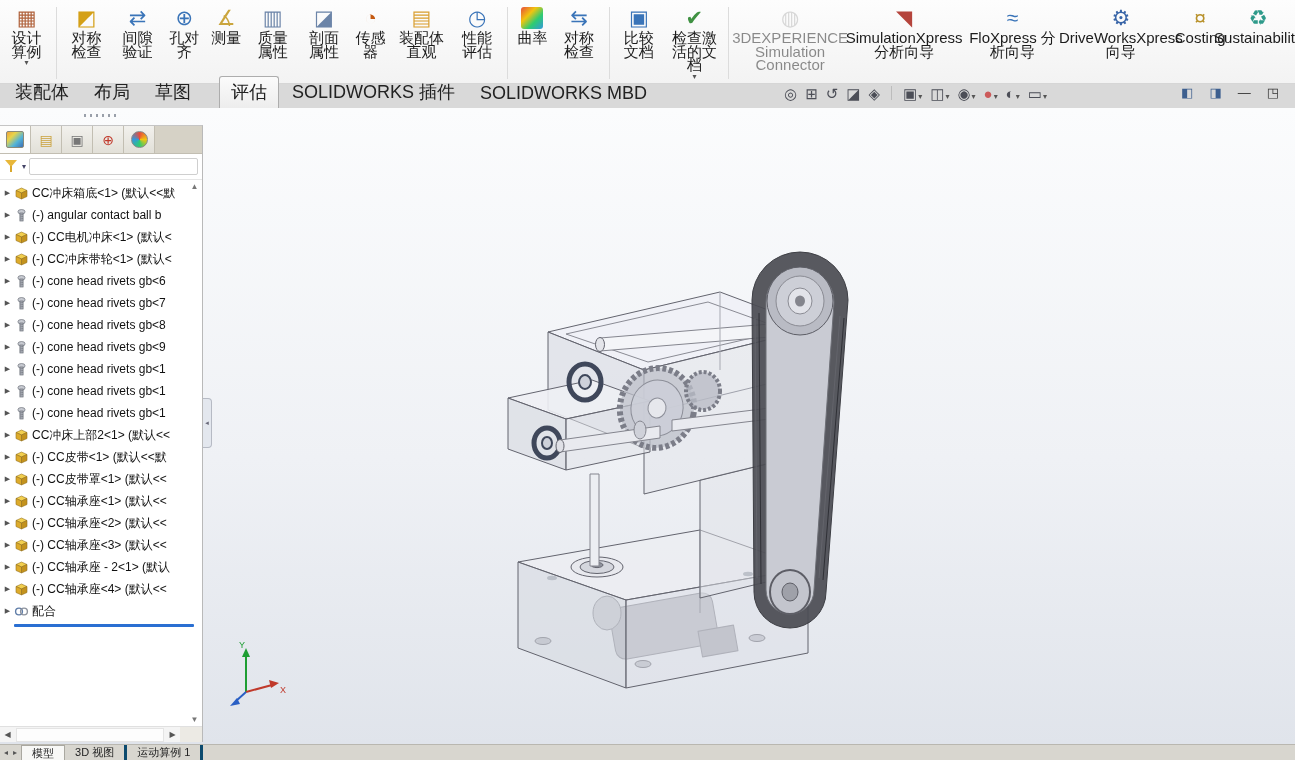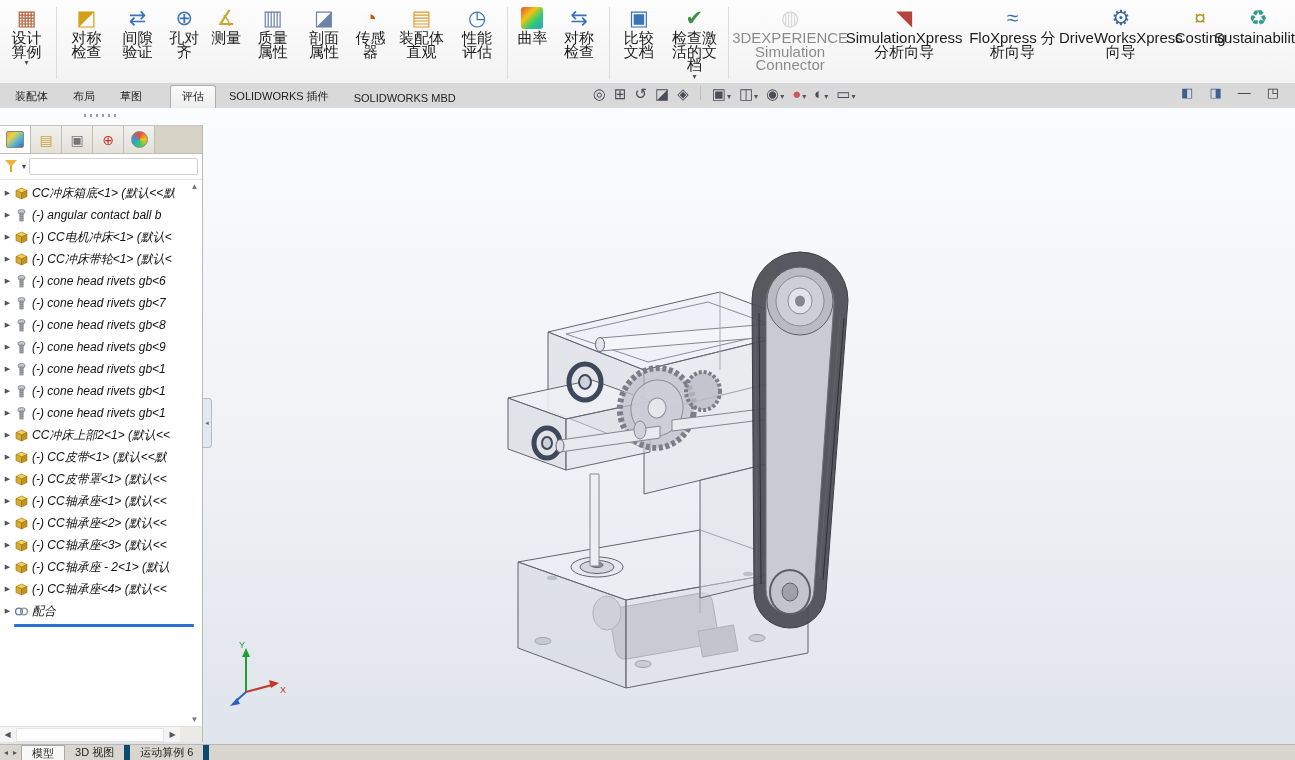"装配体" .ctab { font-size: 11px -> 18px }
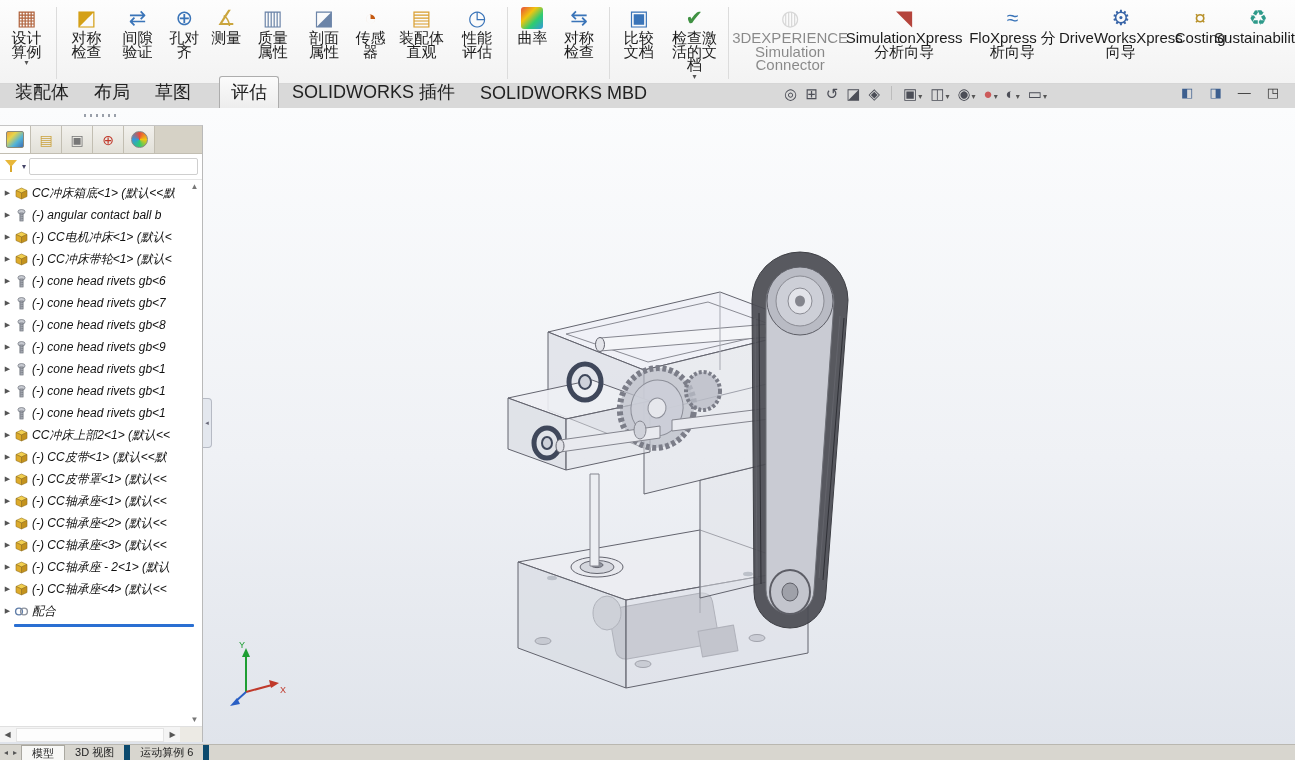"CC冲床箱底<1> (默认<<默" .tlabel { font-style: italic -> none }
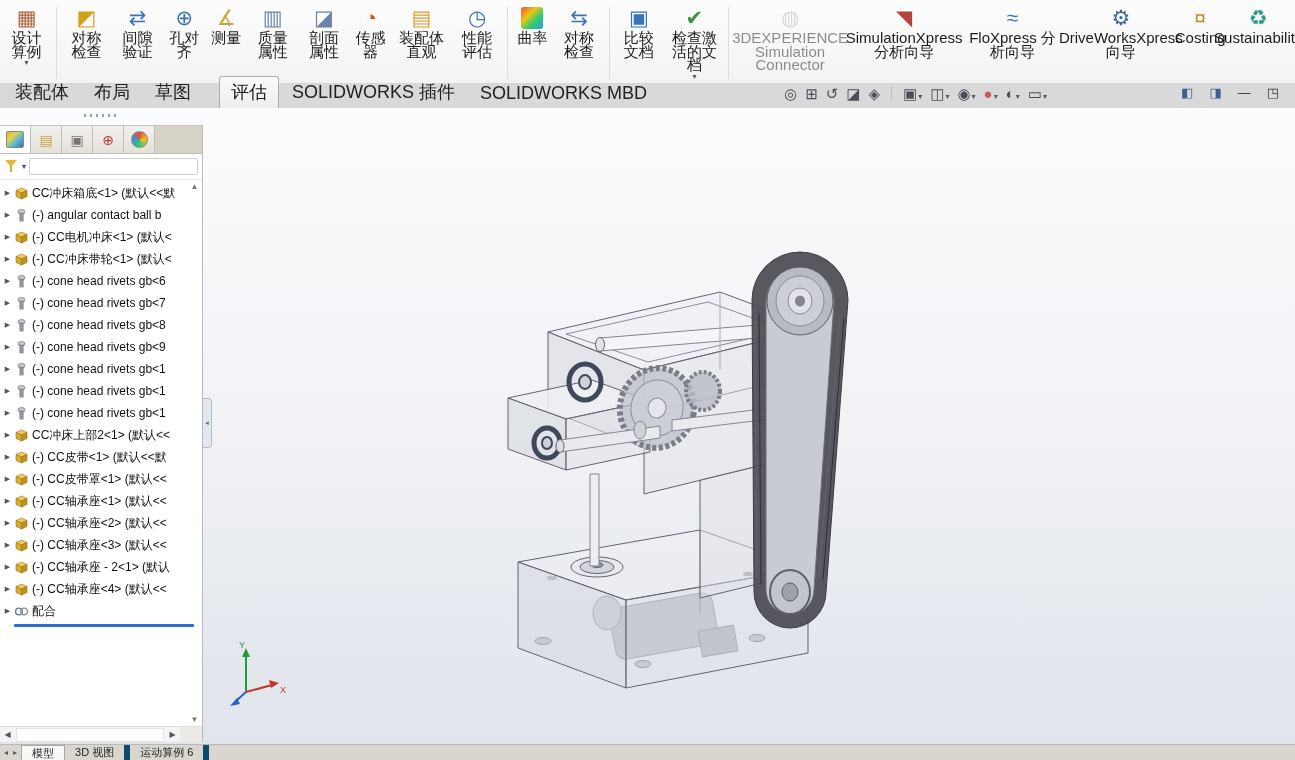"3D 视图" .btab { border-right: 6px solid #0c4a6e -> 3px solid #0c4a6e }
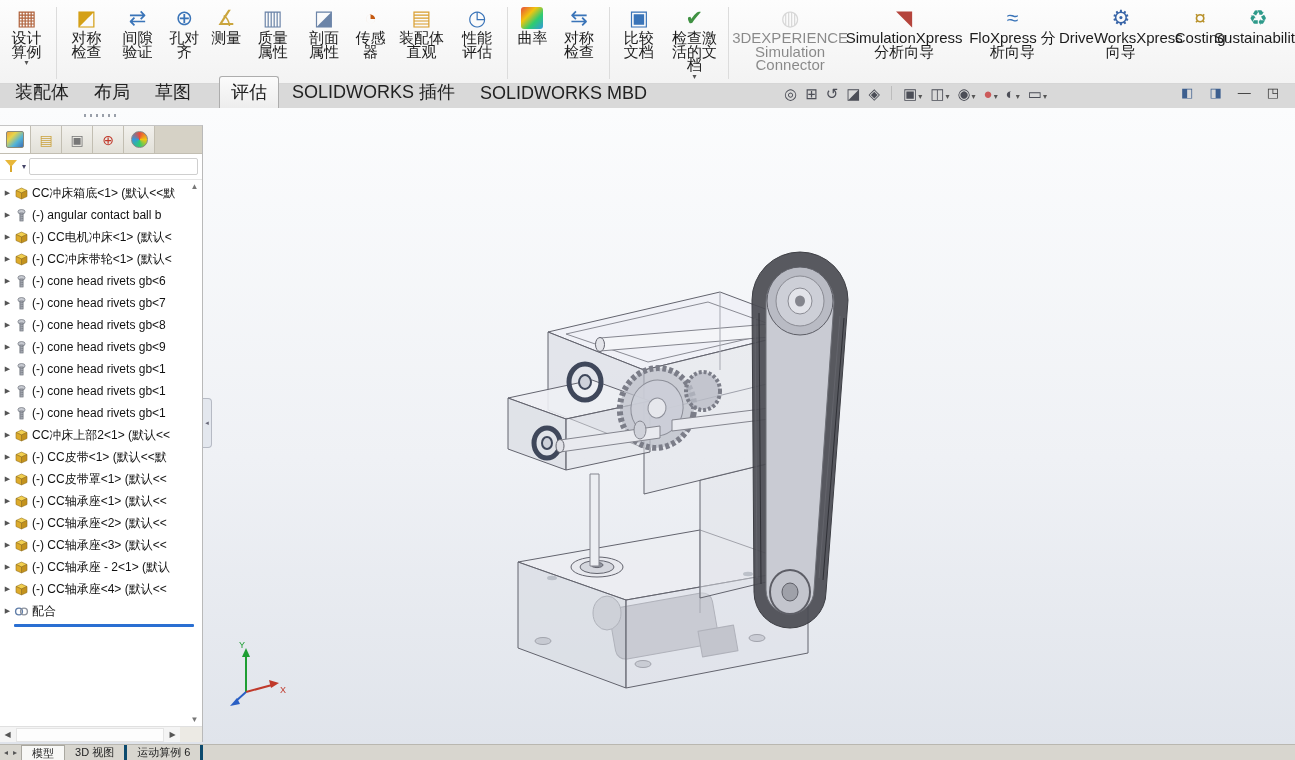"运动算例 6" div.btab { text: 6 -> 1 }
